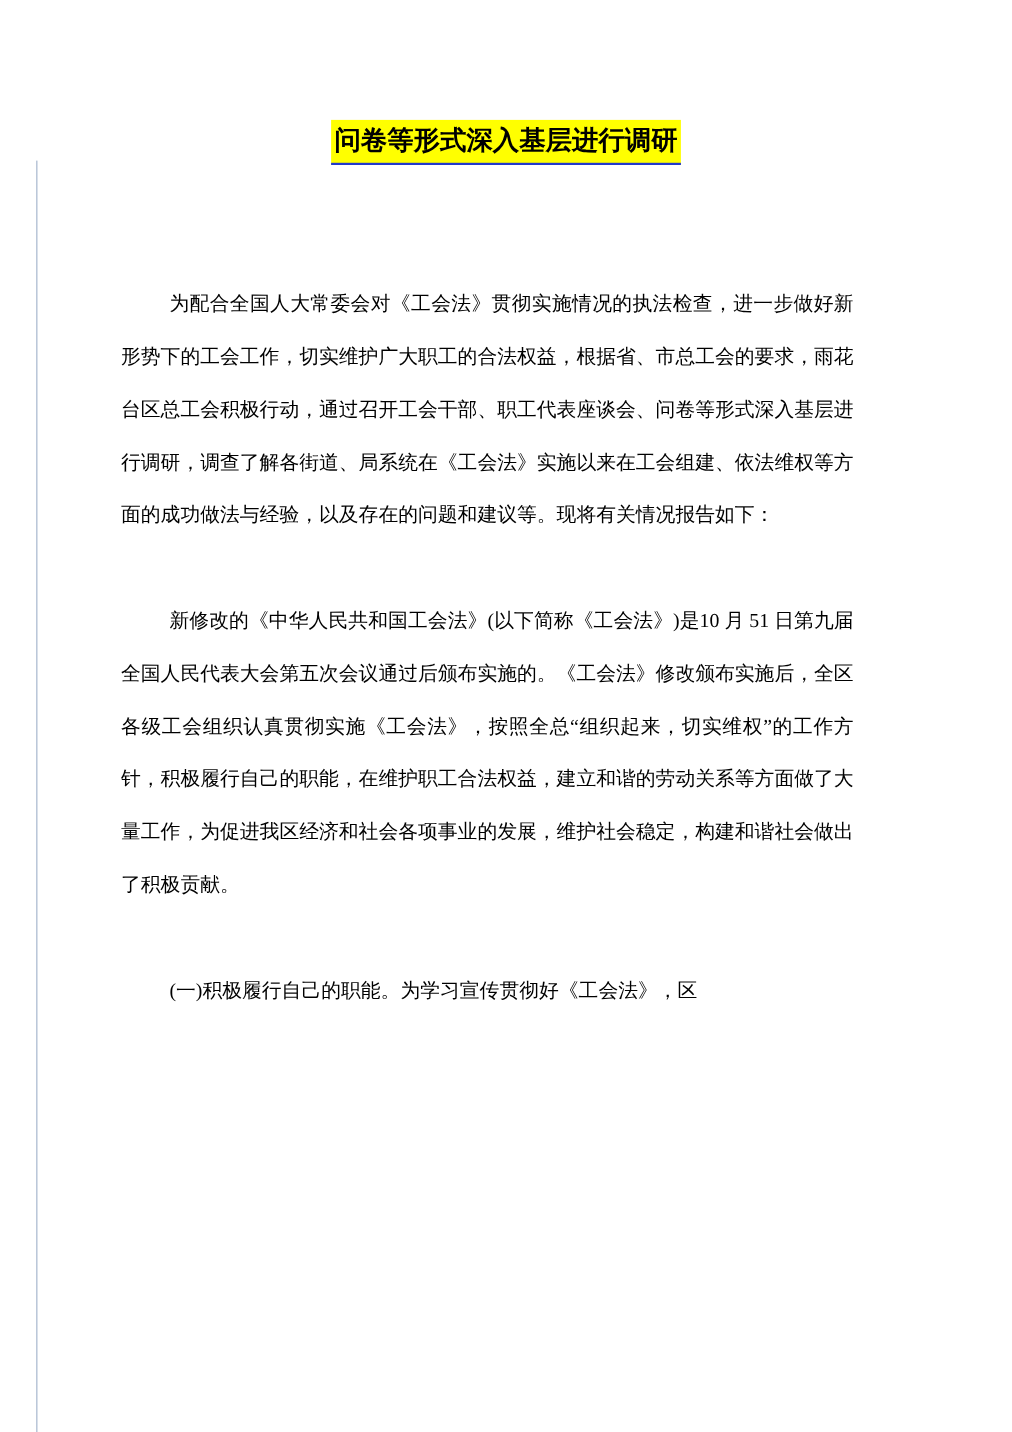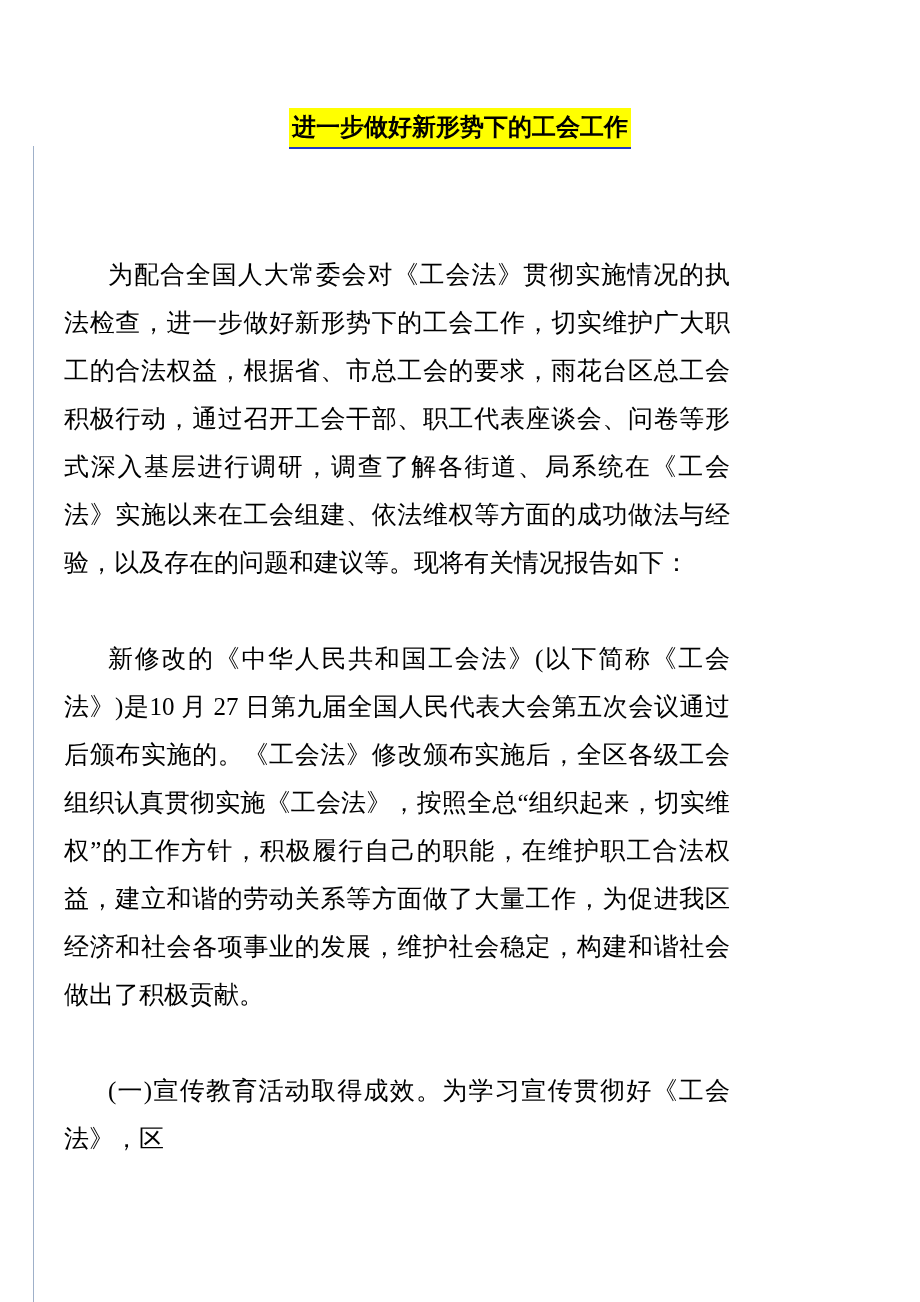"进一步做好新形势下的工会工作" span.title-text { text: 进一步做好新形势下的工会工作 -> 问卷等形式深入基层进行调研 }
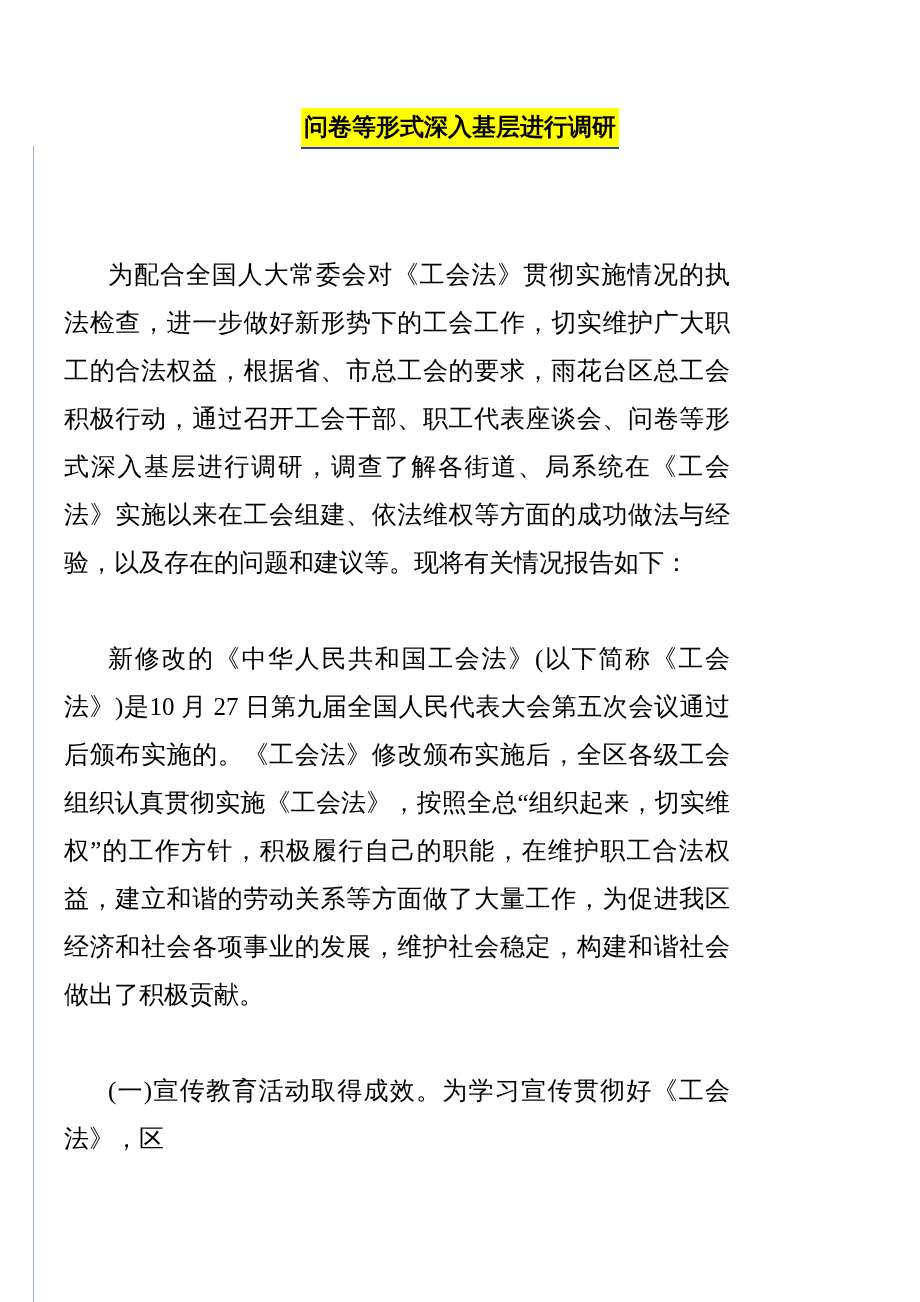"为配合全国人大常委会对《工会法》贯彻实施情况的执法检查，进一步做好新形势下的工会" .body-para { font-size: 25px -> 18px; margin-left: 64px -> 110px }
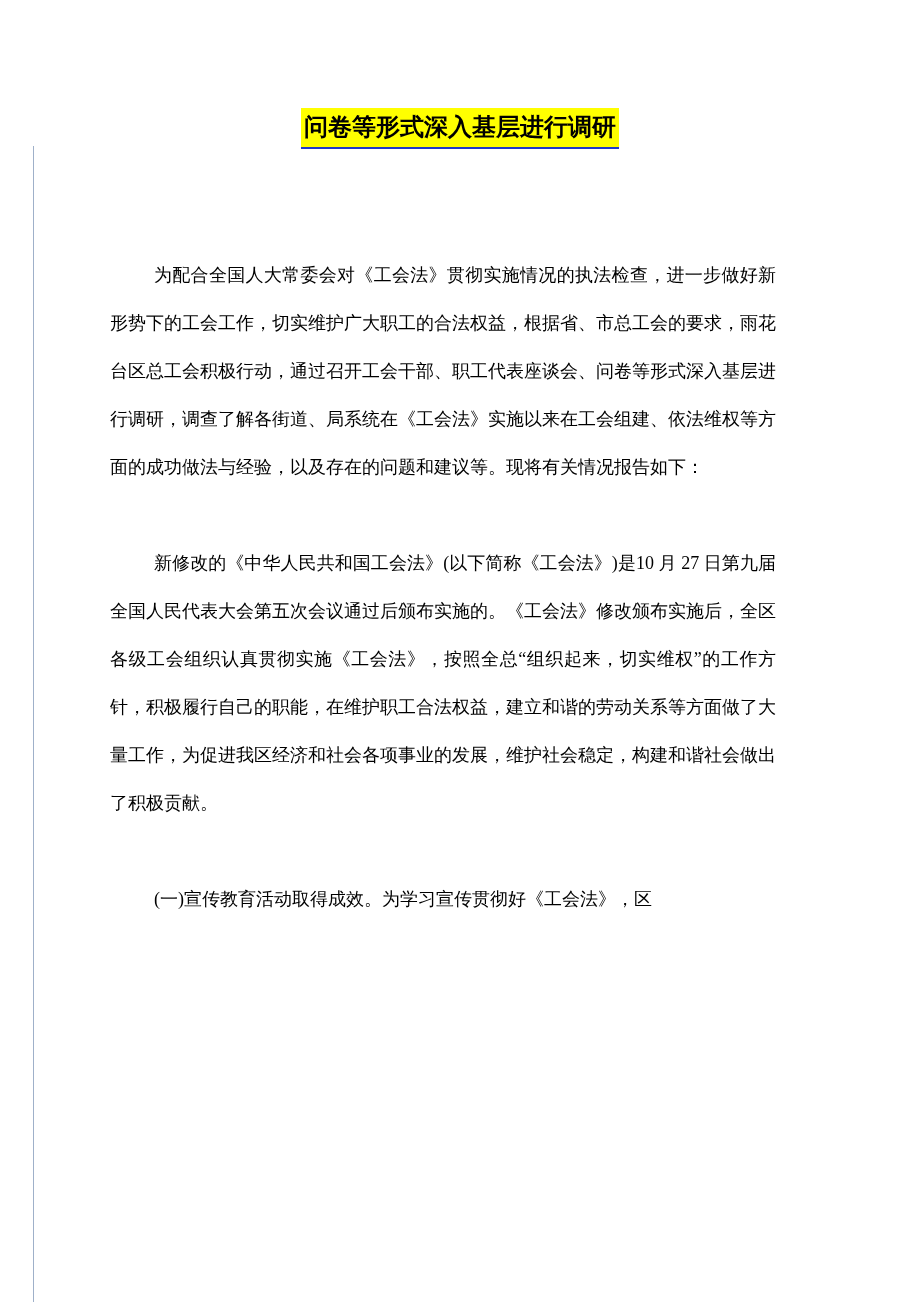"新修改的《中华人民共和国工会法》(以下简称《工会法》)是10 月 27" p.body-para { text: 27 -> 51 }
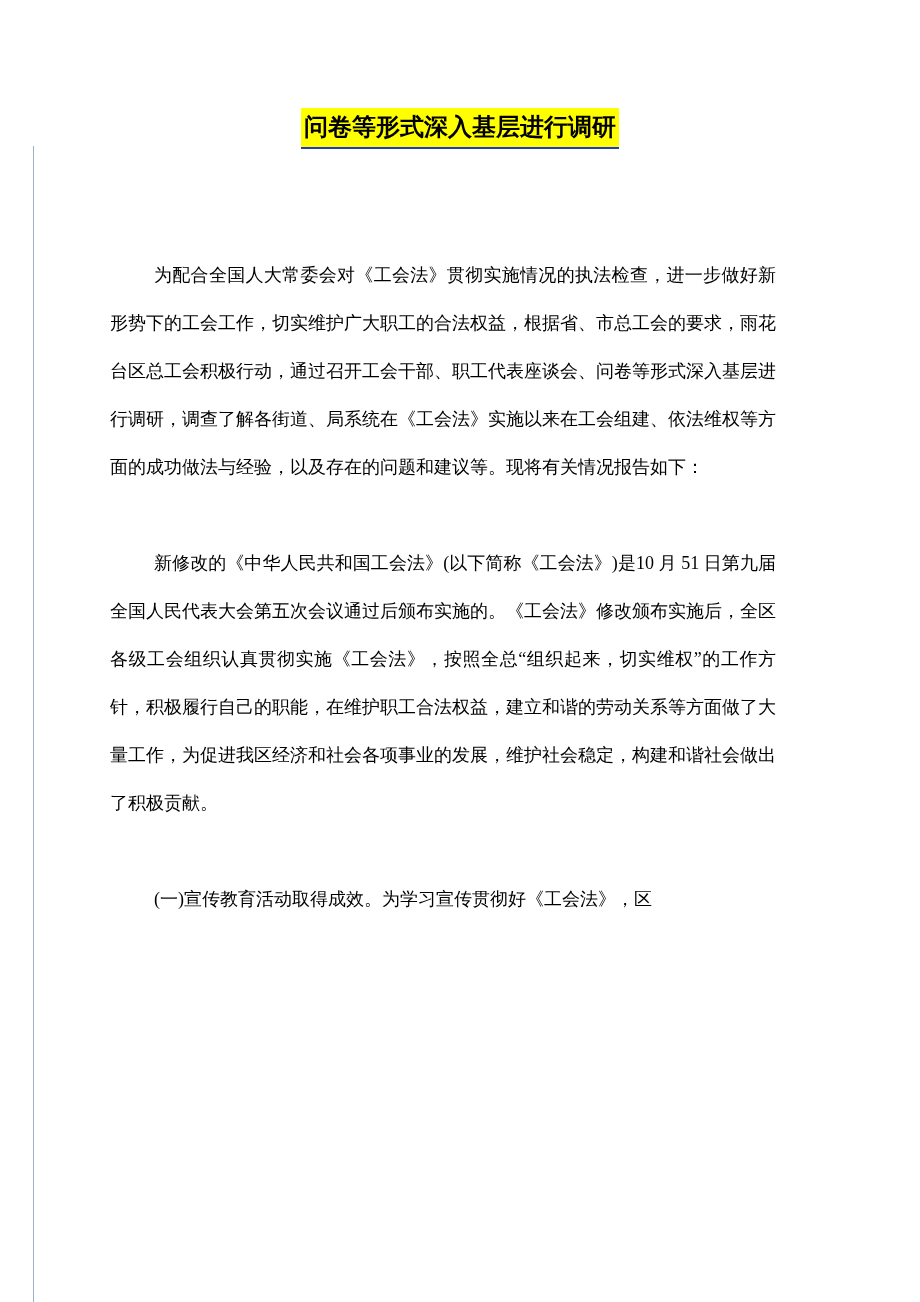"(一)宣传教育活动取得成效。为学习宣传贯彻好《工会法》，区" p.body-para { text: 宣传教育活动取得成效 -> 积极履行自己的职能 }
